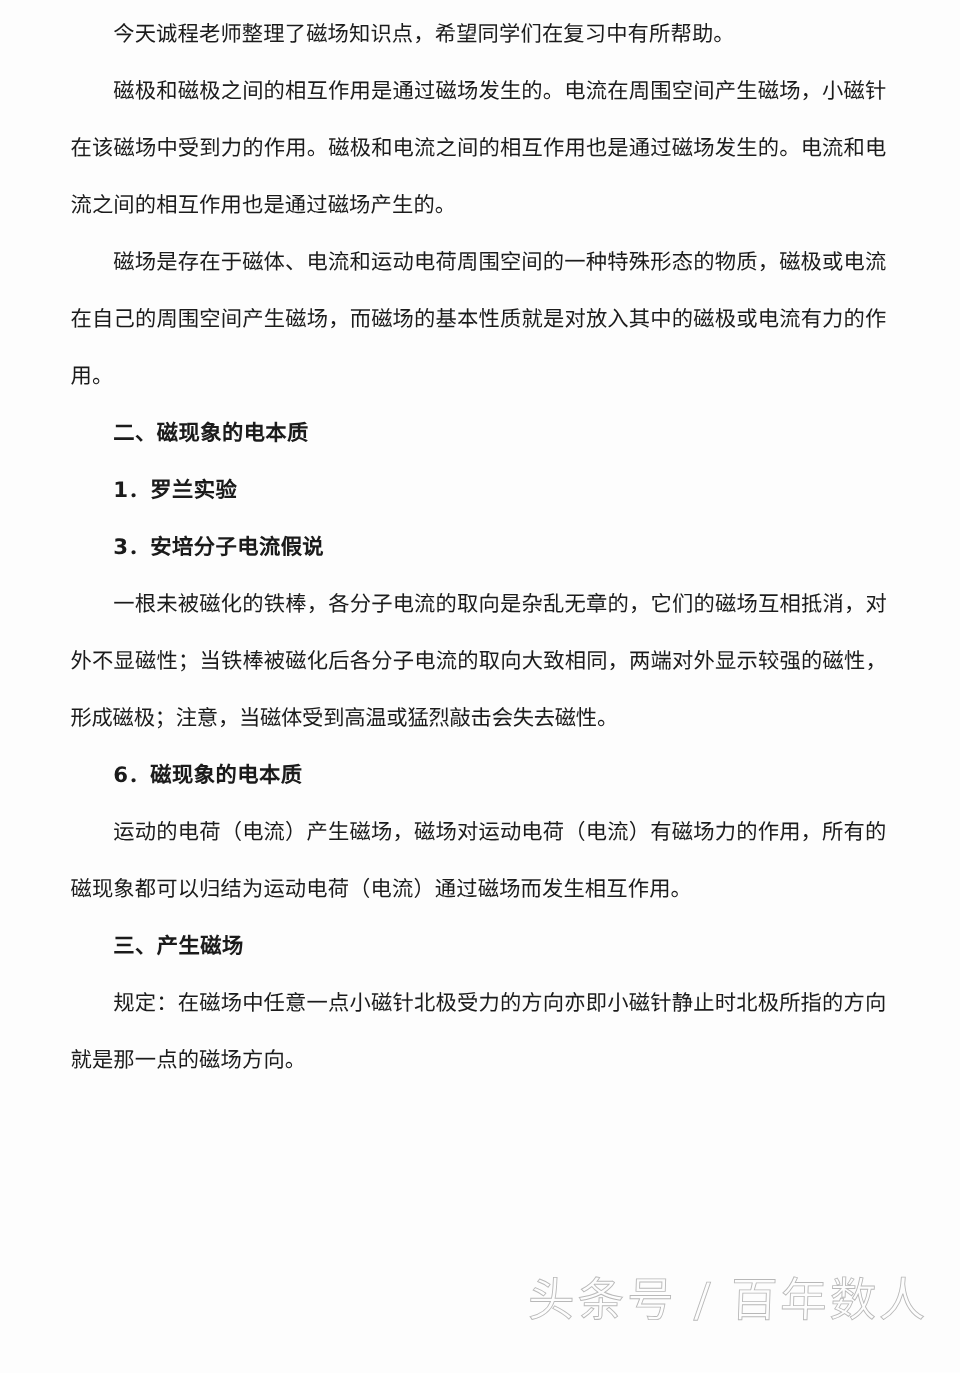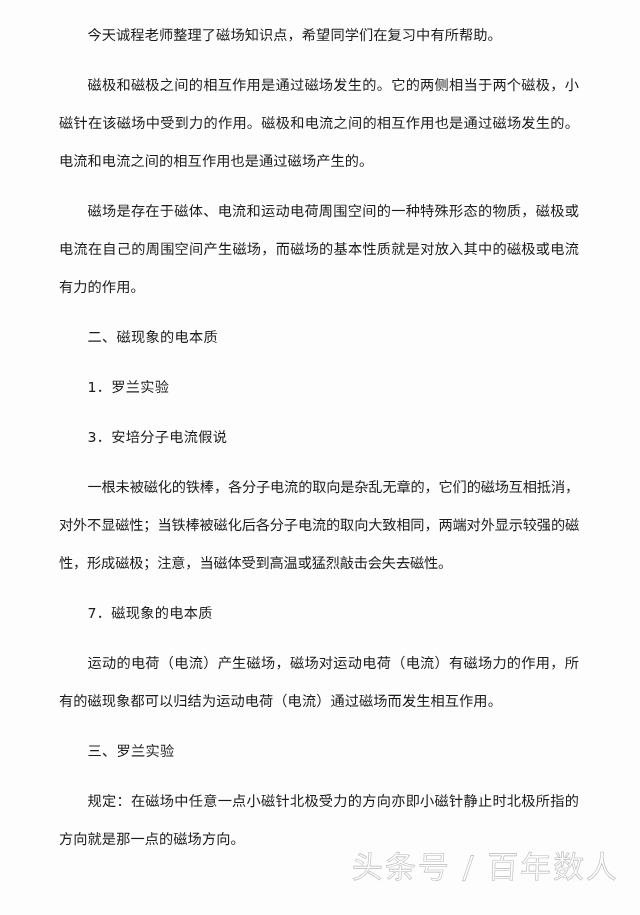"今天诚程老师整理了磁场知识点，希望同学们在复习中有所帮助。" .para { margin: 12px -> 0 }
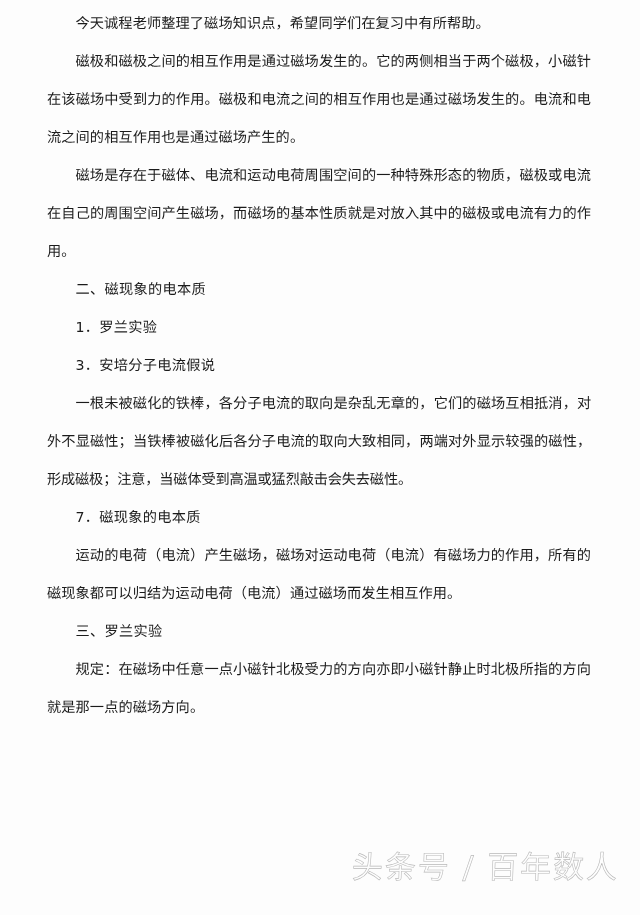"磁极和磁极之间的相互作用是通过磁场发生的。它的两侧相当于两个磁极，小磁针在该磁场" p.para { text: 它的两侧相当于两个磁极 -> 电流在周围空间产生磁场 }
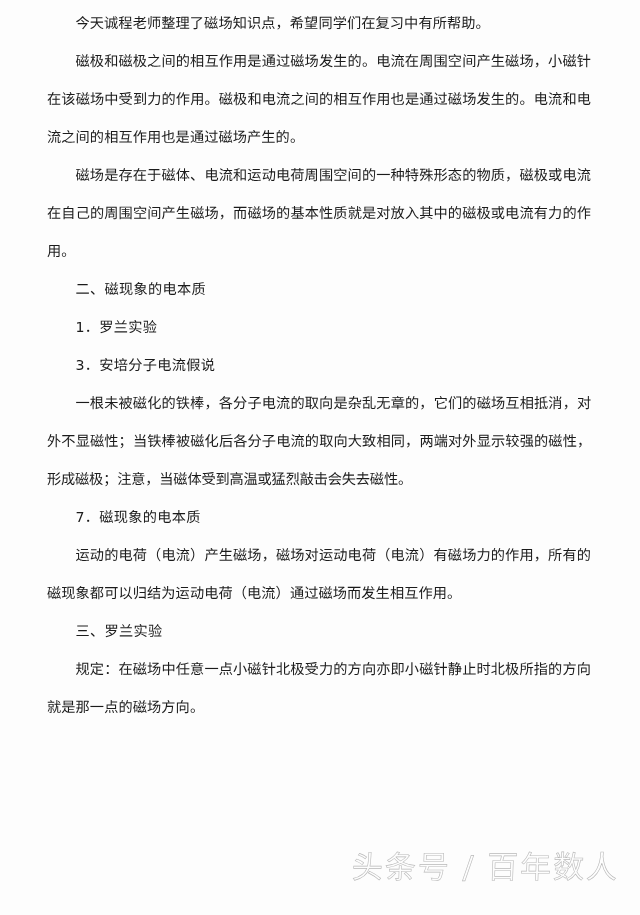"二、磁现象的电本质" .para.heading { font-weight: 400 -> 700 }
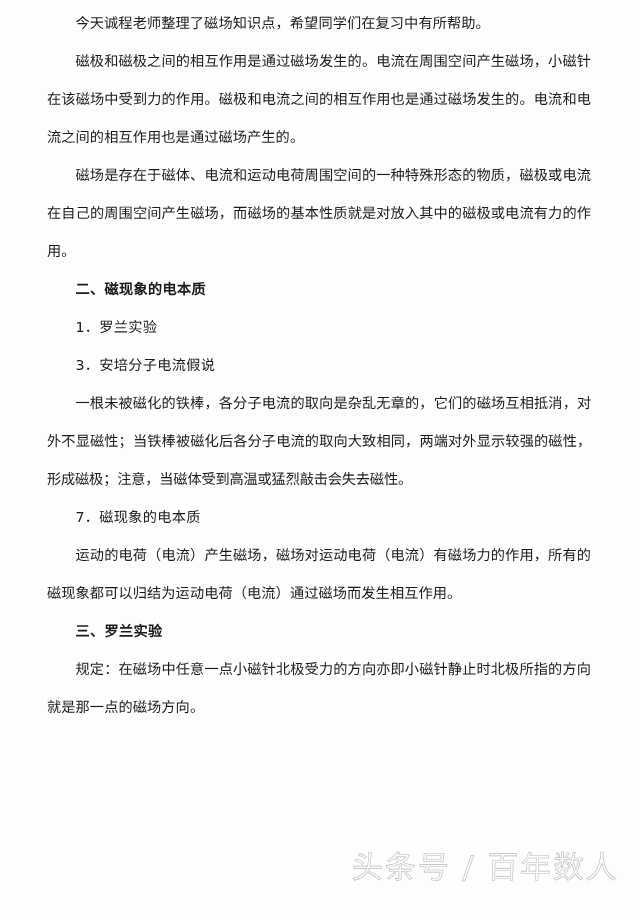"1．罗兰实验" .para.subheading { font-weight: 400 -> 700 }
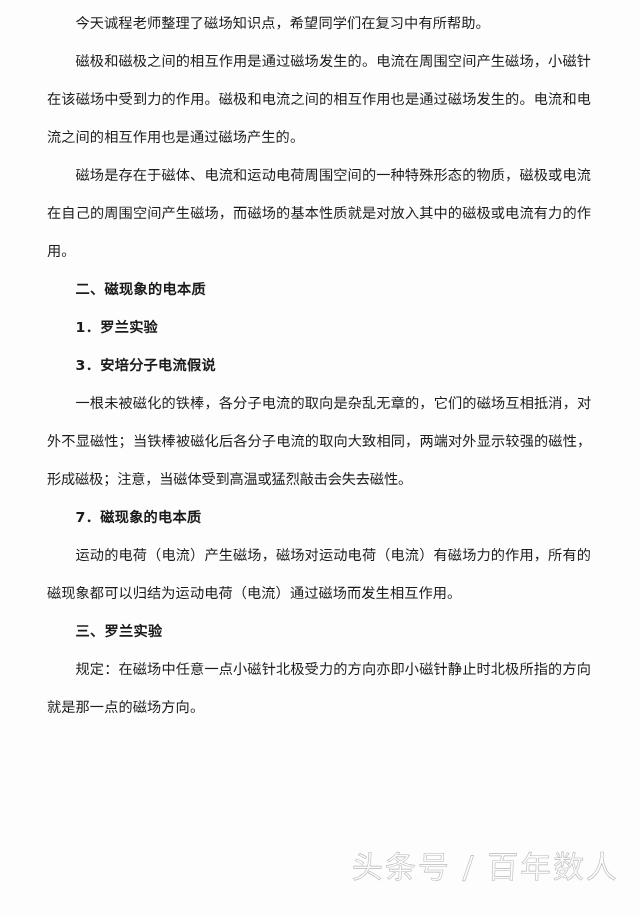"7．磁现象的电本质" p.para { text: 7 -> 6 }
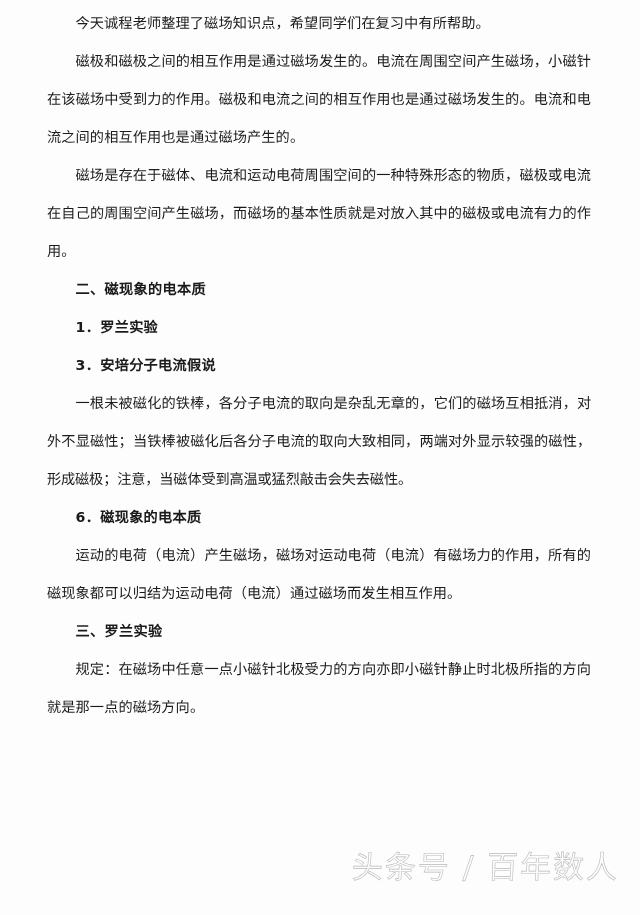"三、罗兰实验" p.para { text: 罗兰实验 -> 产生磁场 }
